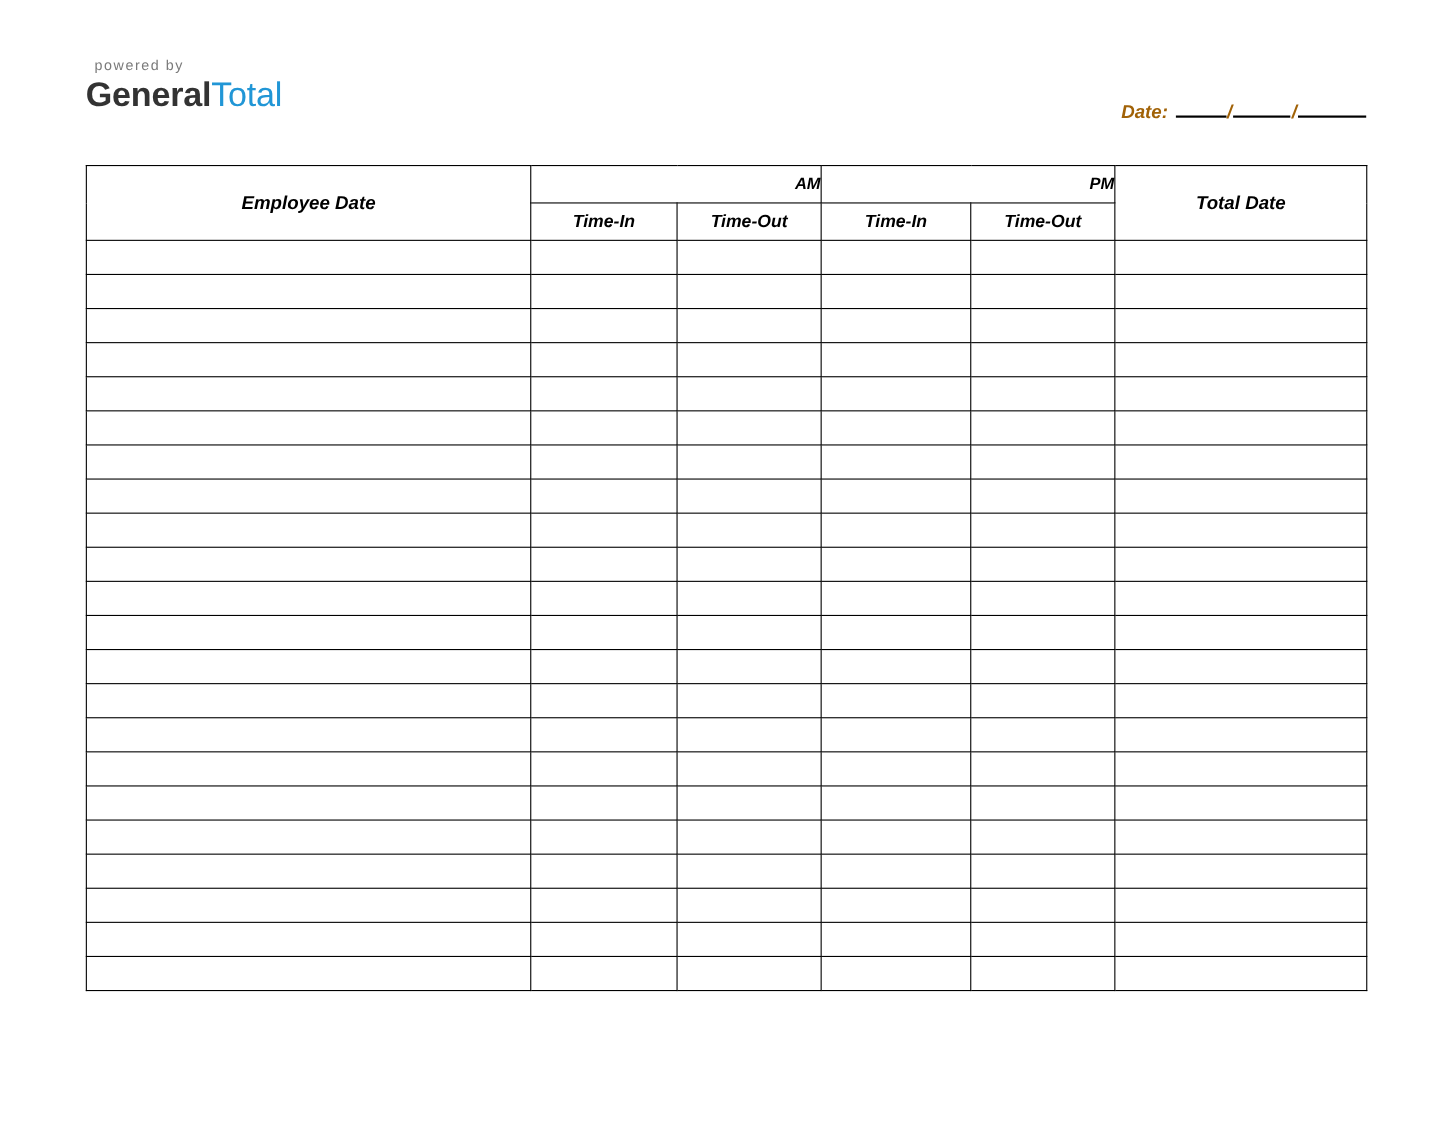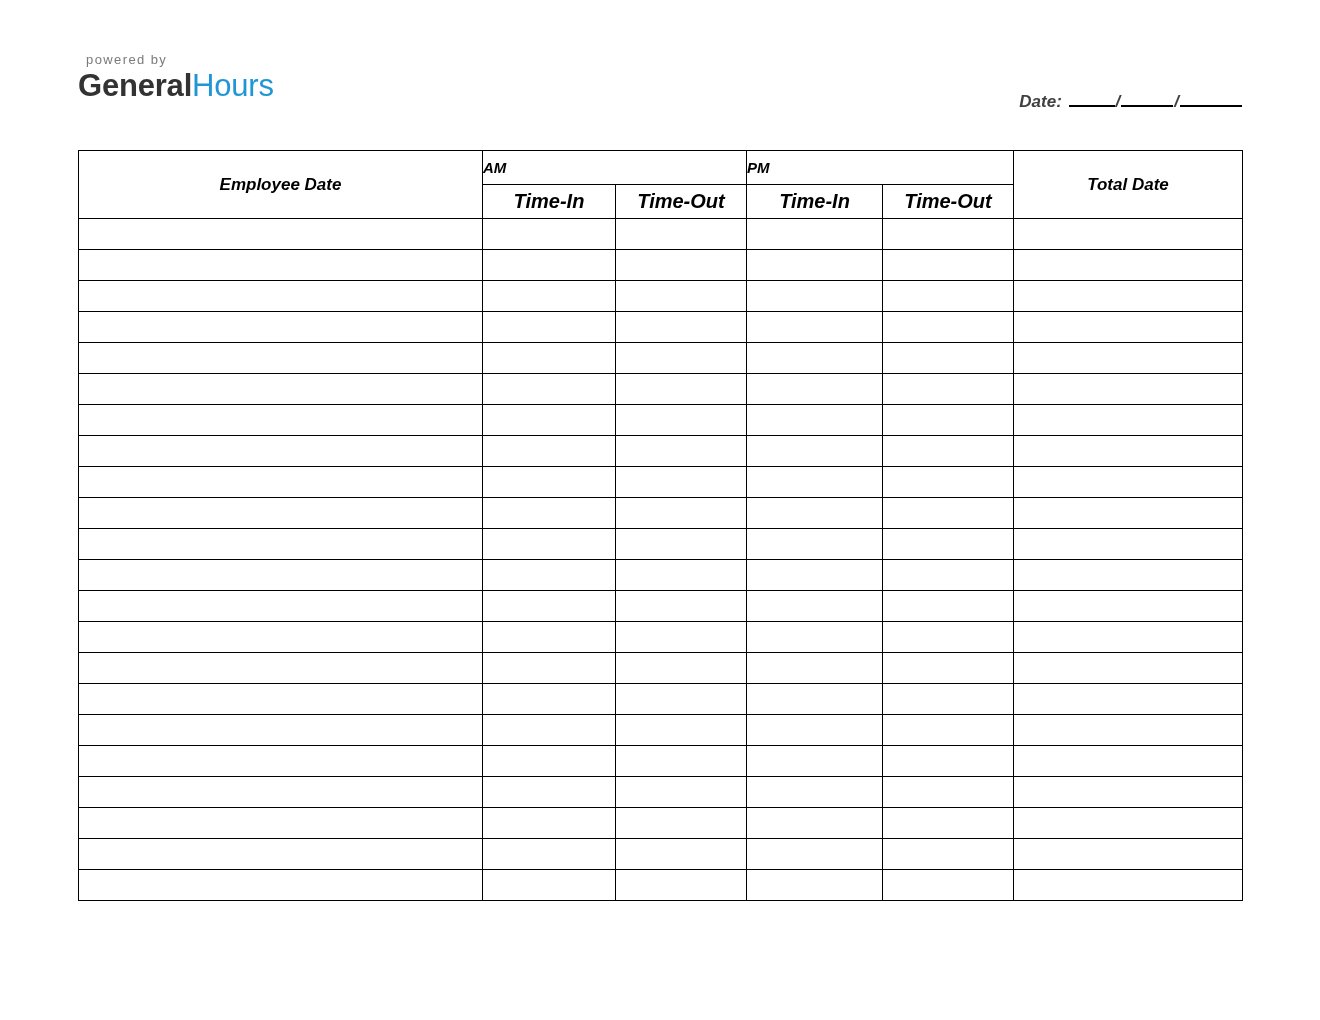"Hours" span.brand-blue { text: Hours -> Total }
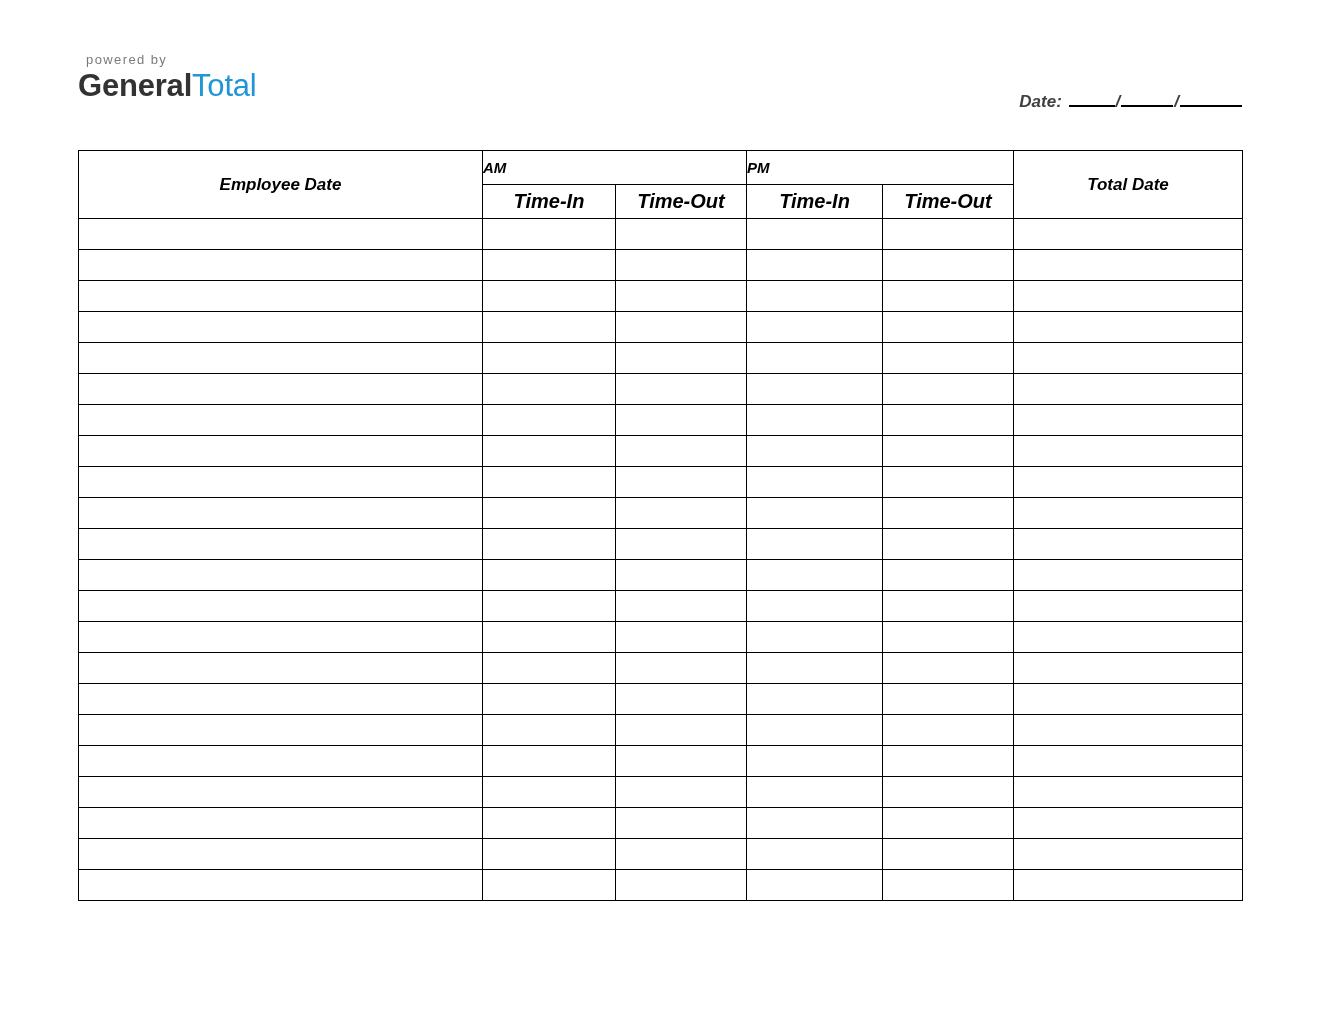"Date: / /" .date-line { color: #404040 -> #a16207 }
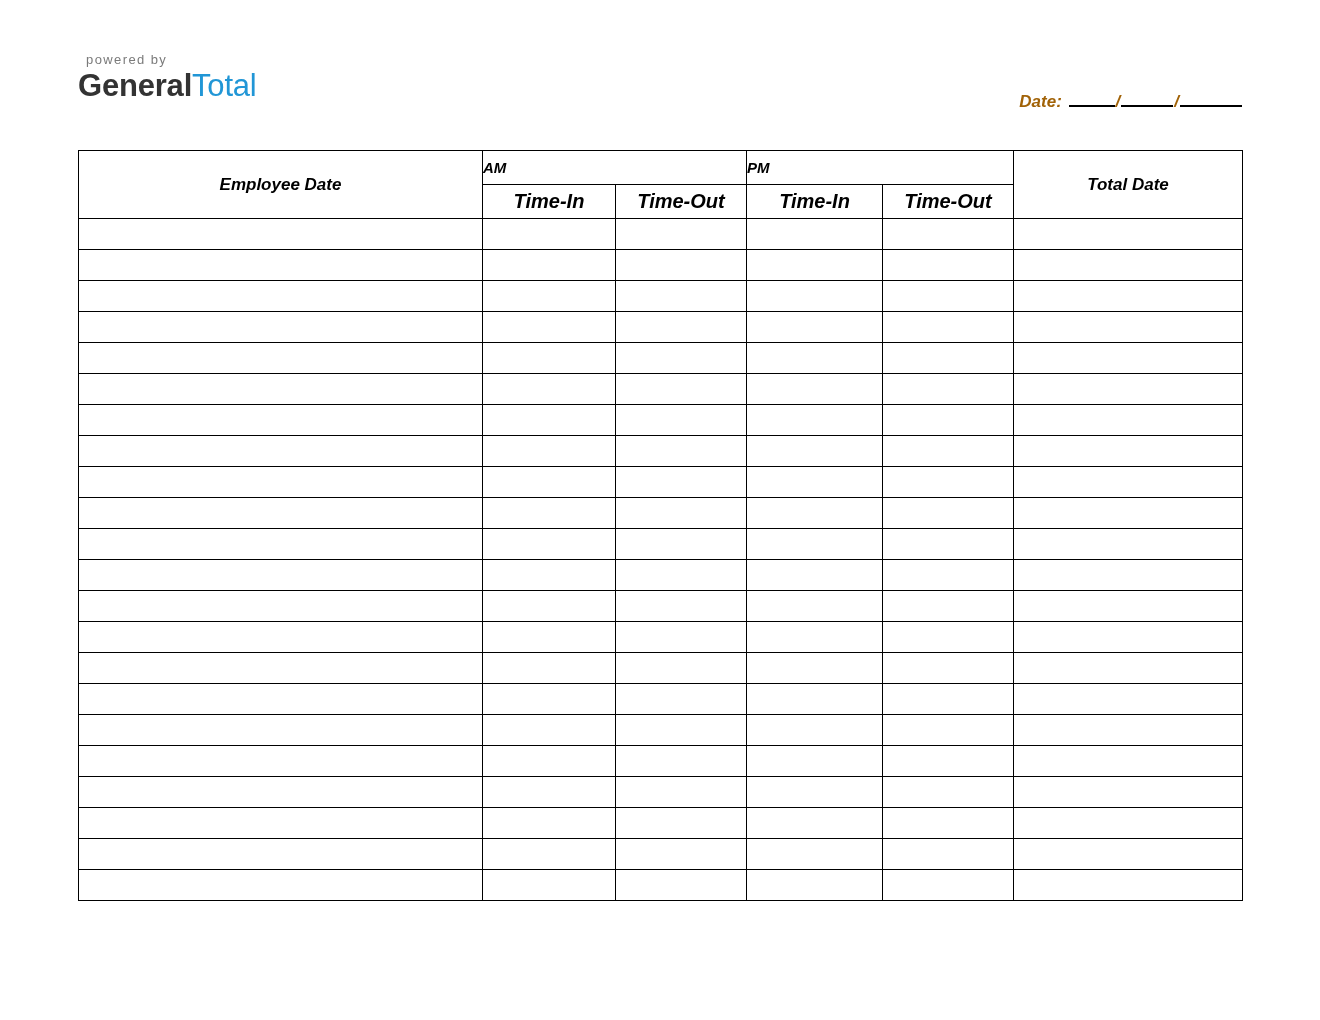"AM" .th-group { text-align: left -> right }
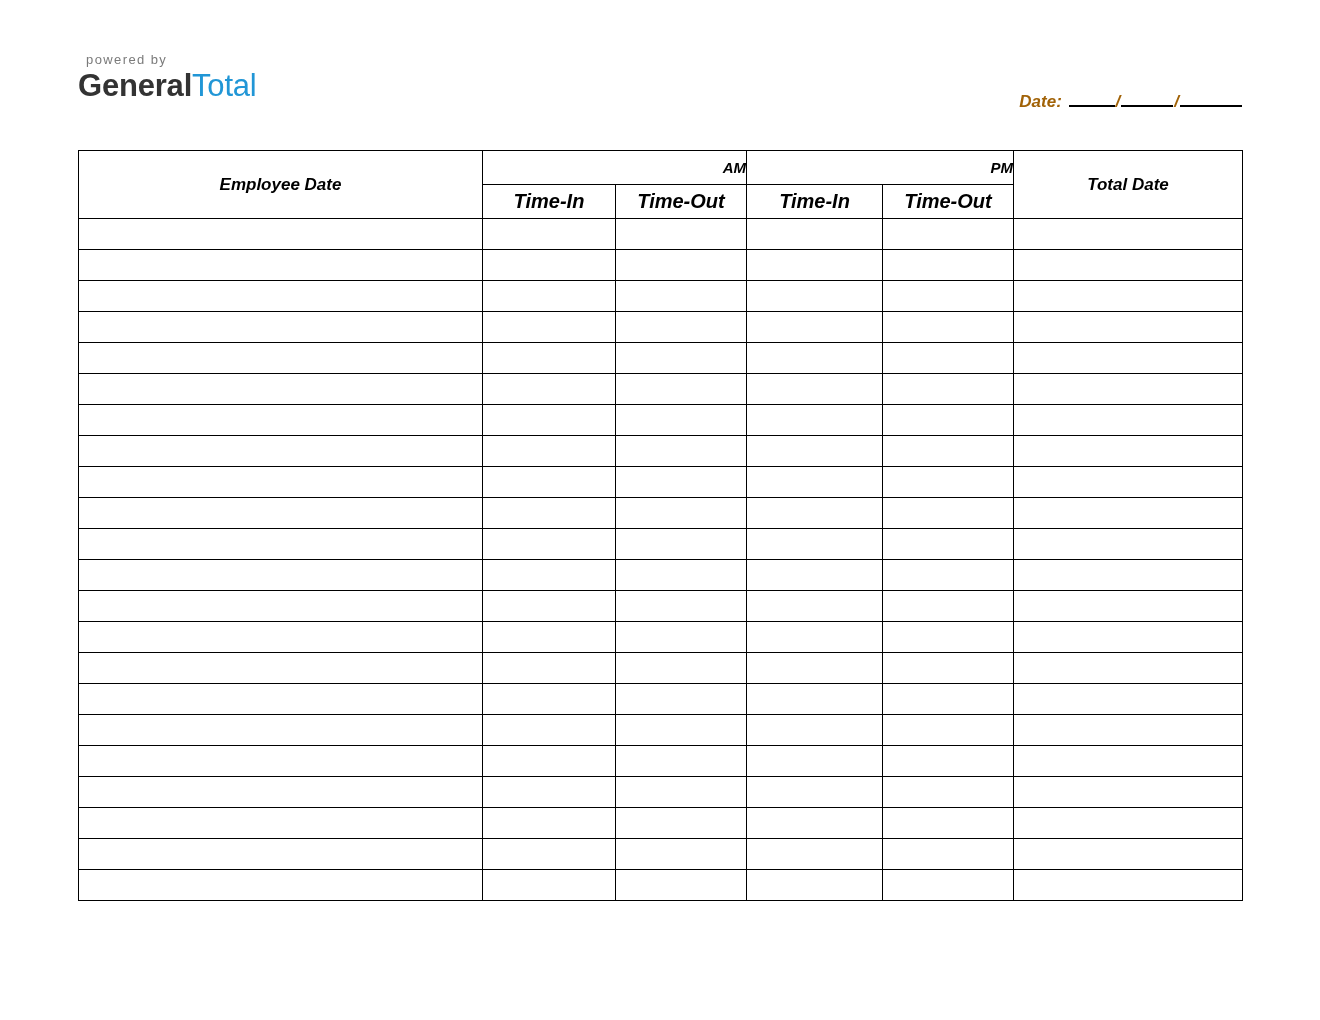"Time-In" .th-sub { font-size: 20px -> 16px }
